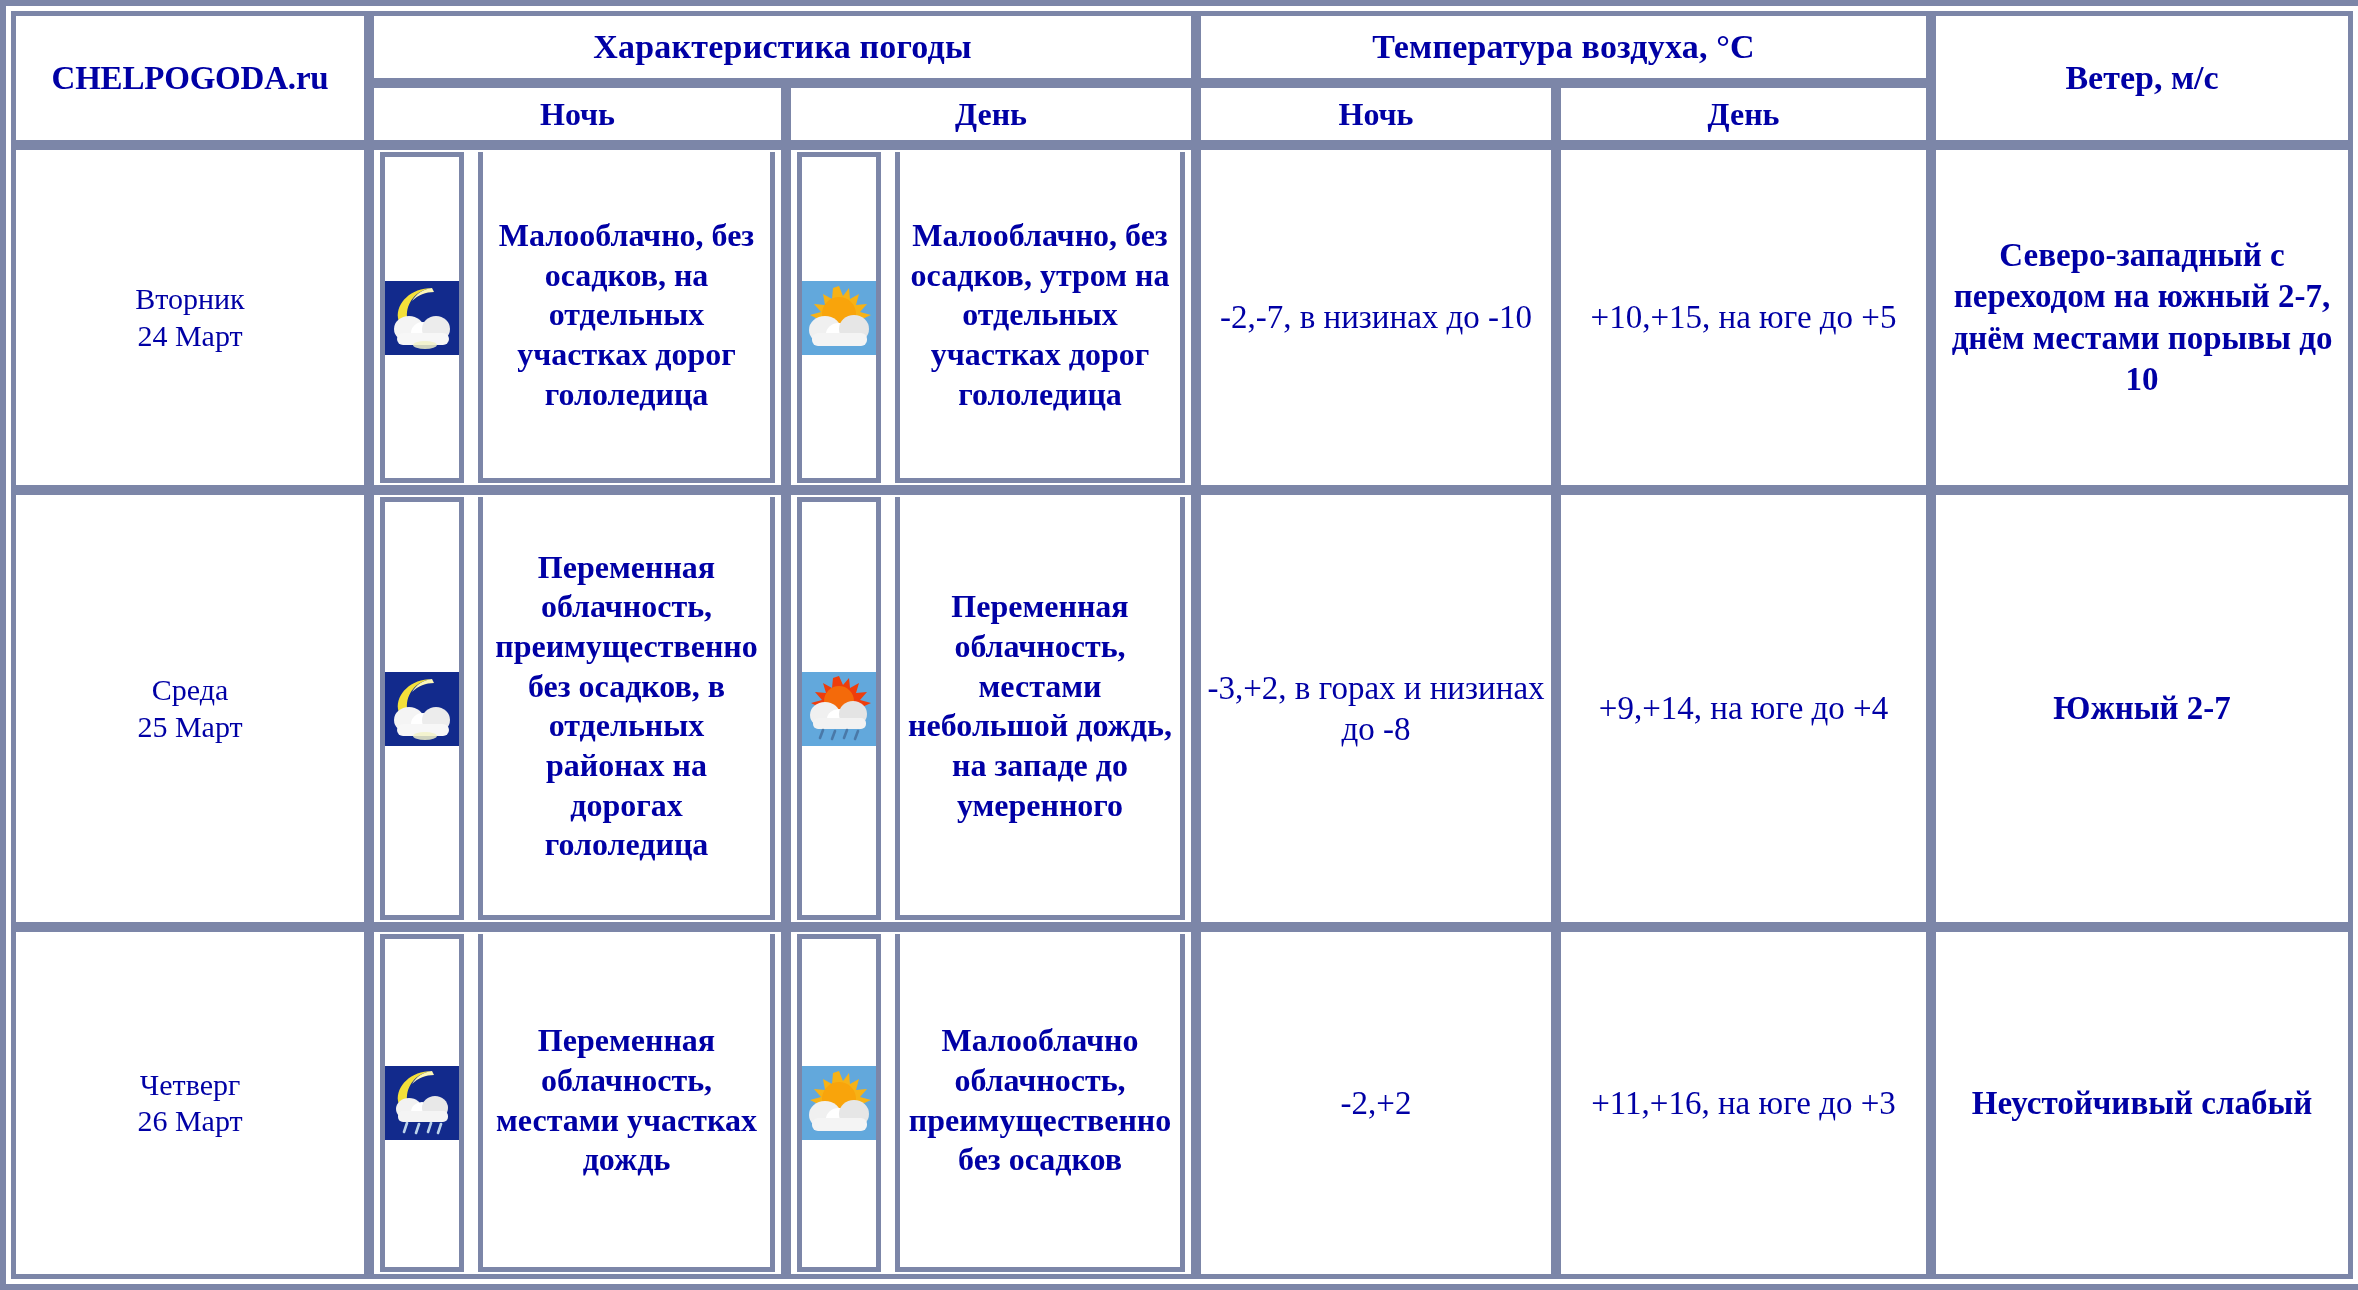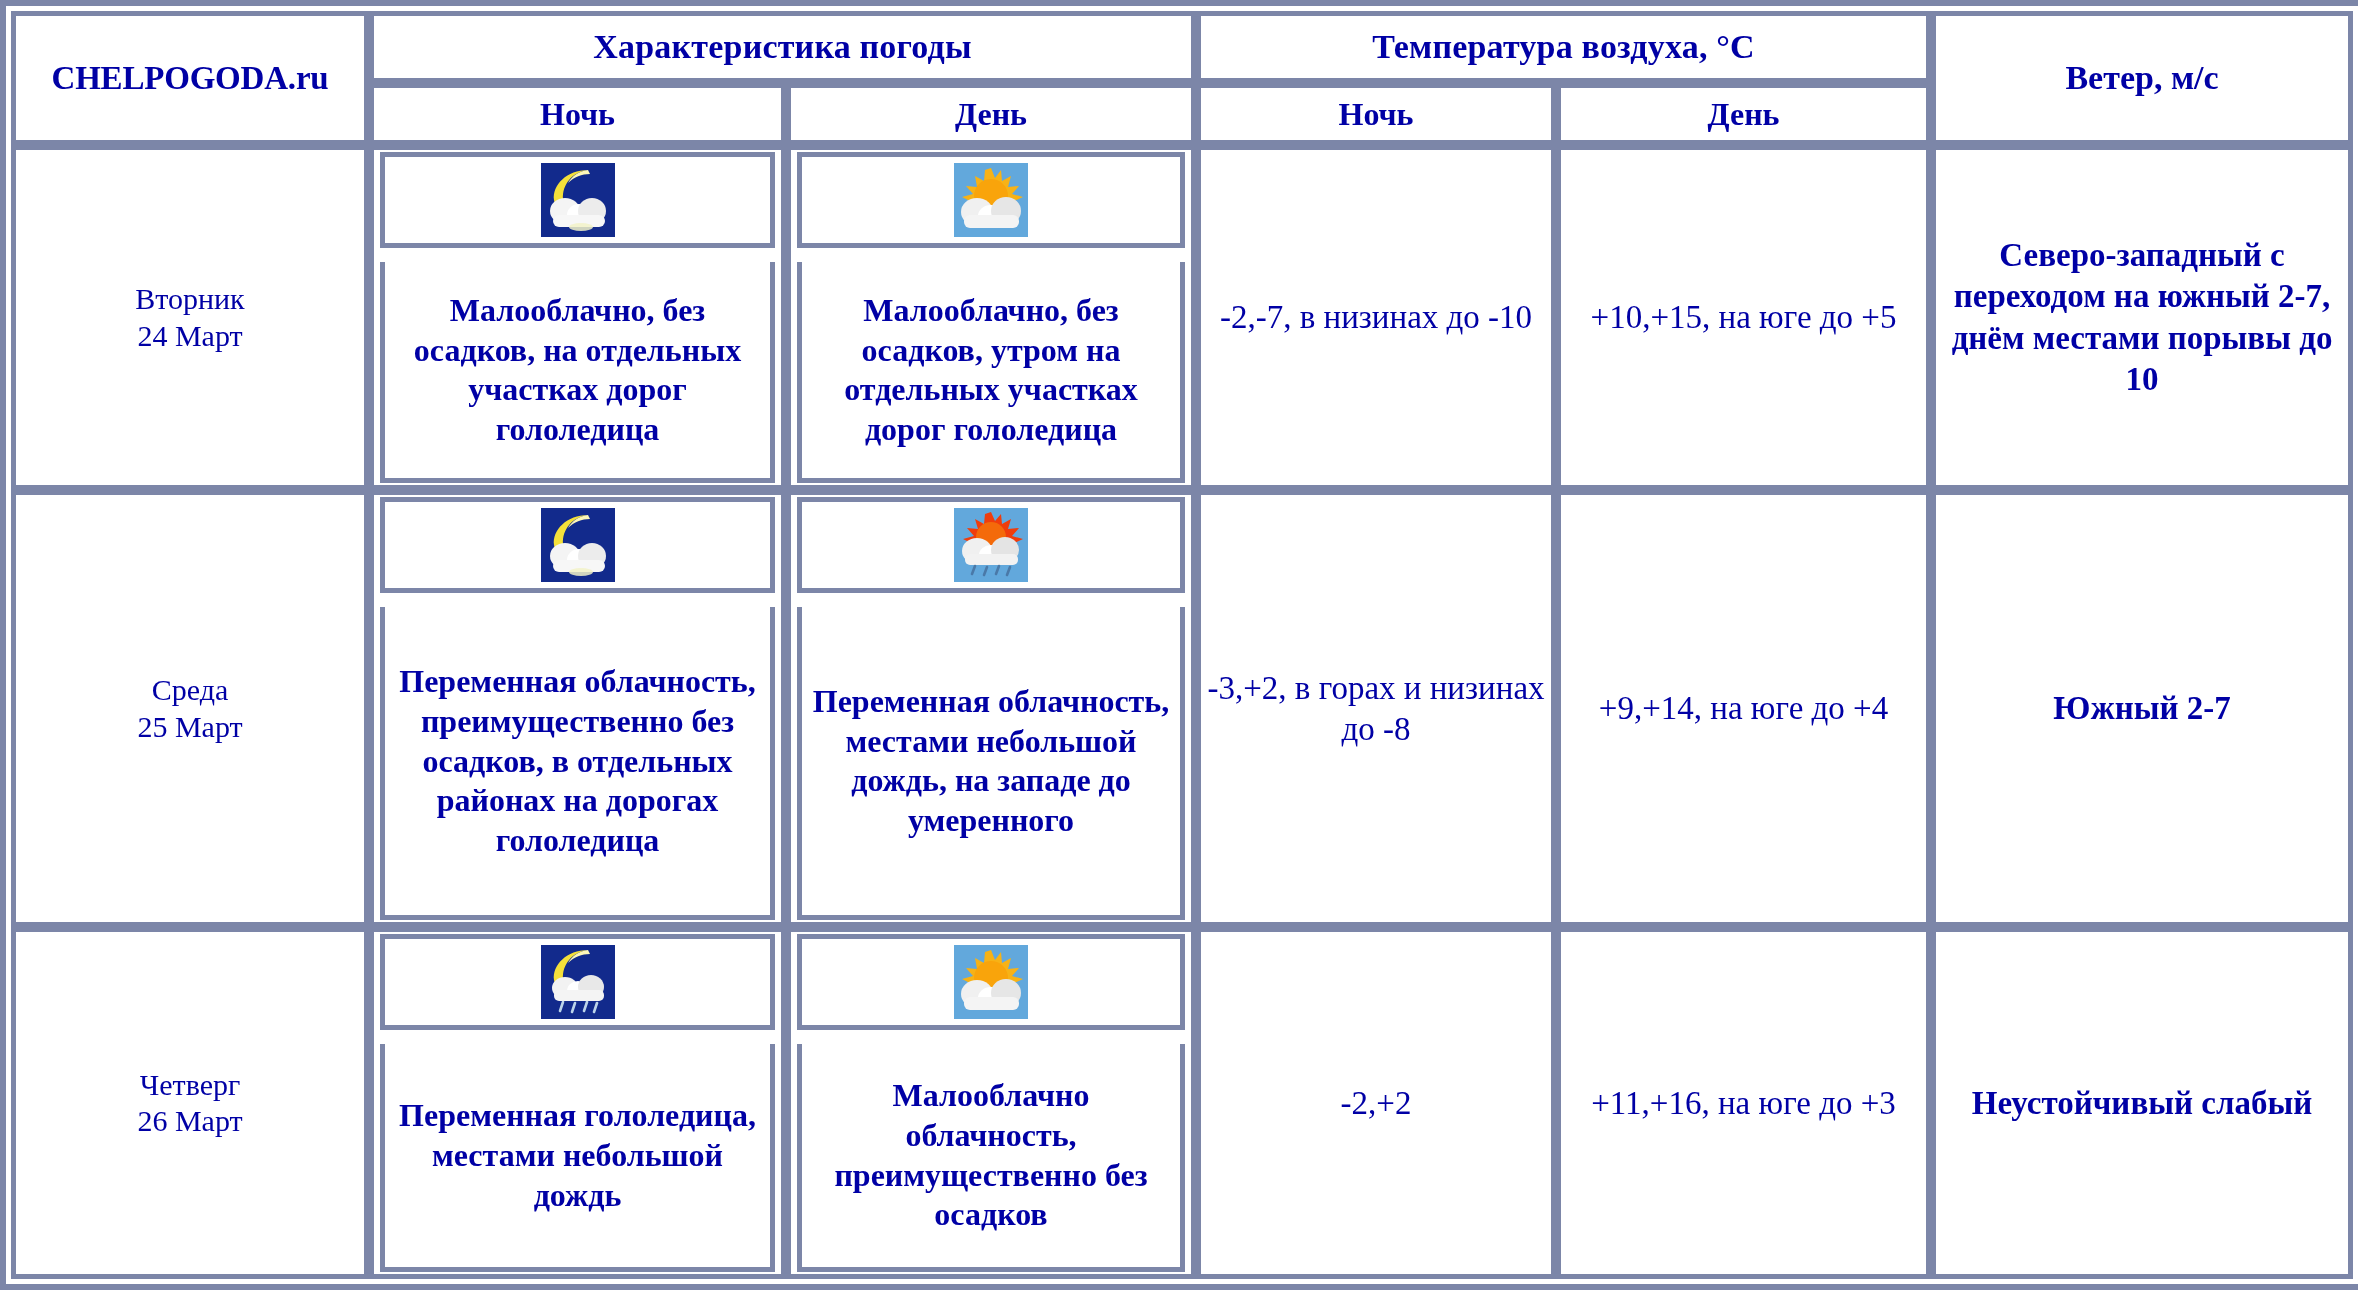"Малооблачно, без осадков, на отдельных" .wx-inner { flex-direction: column -> row }
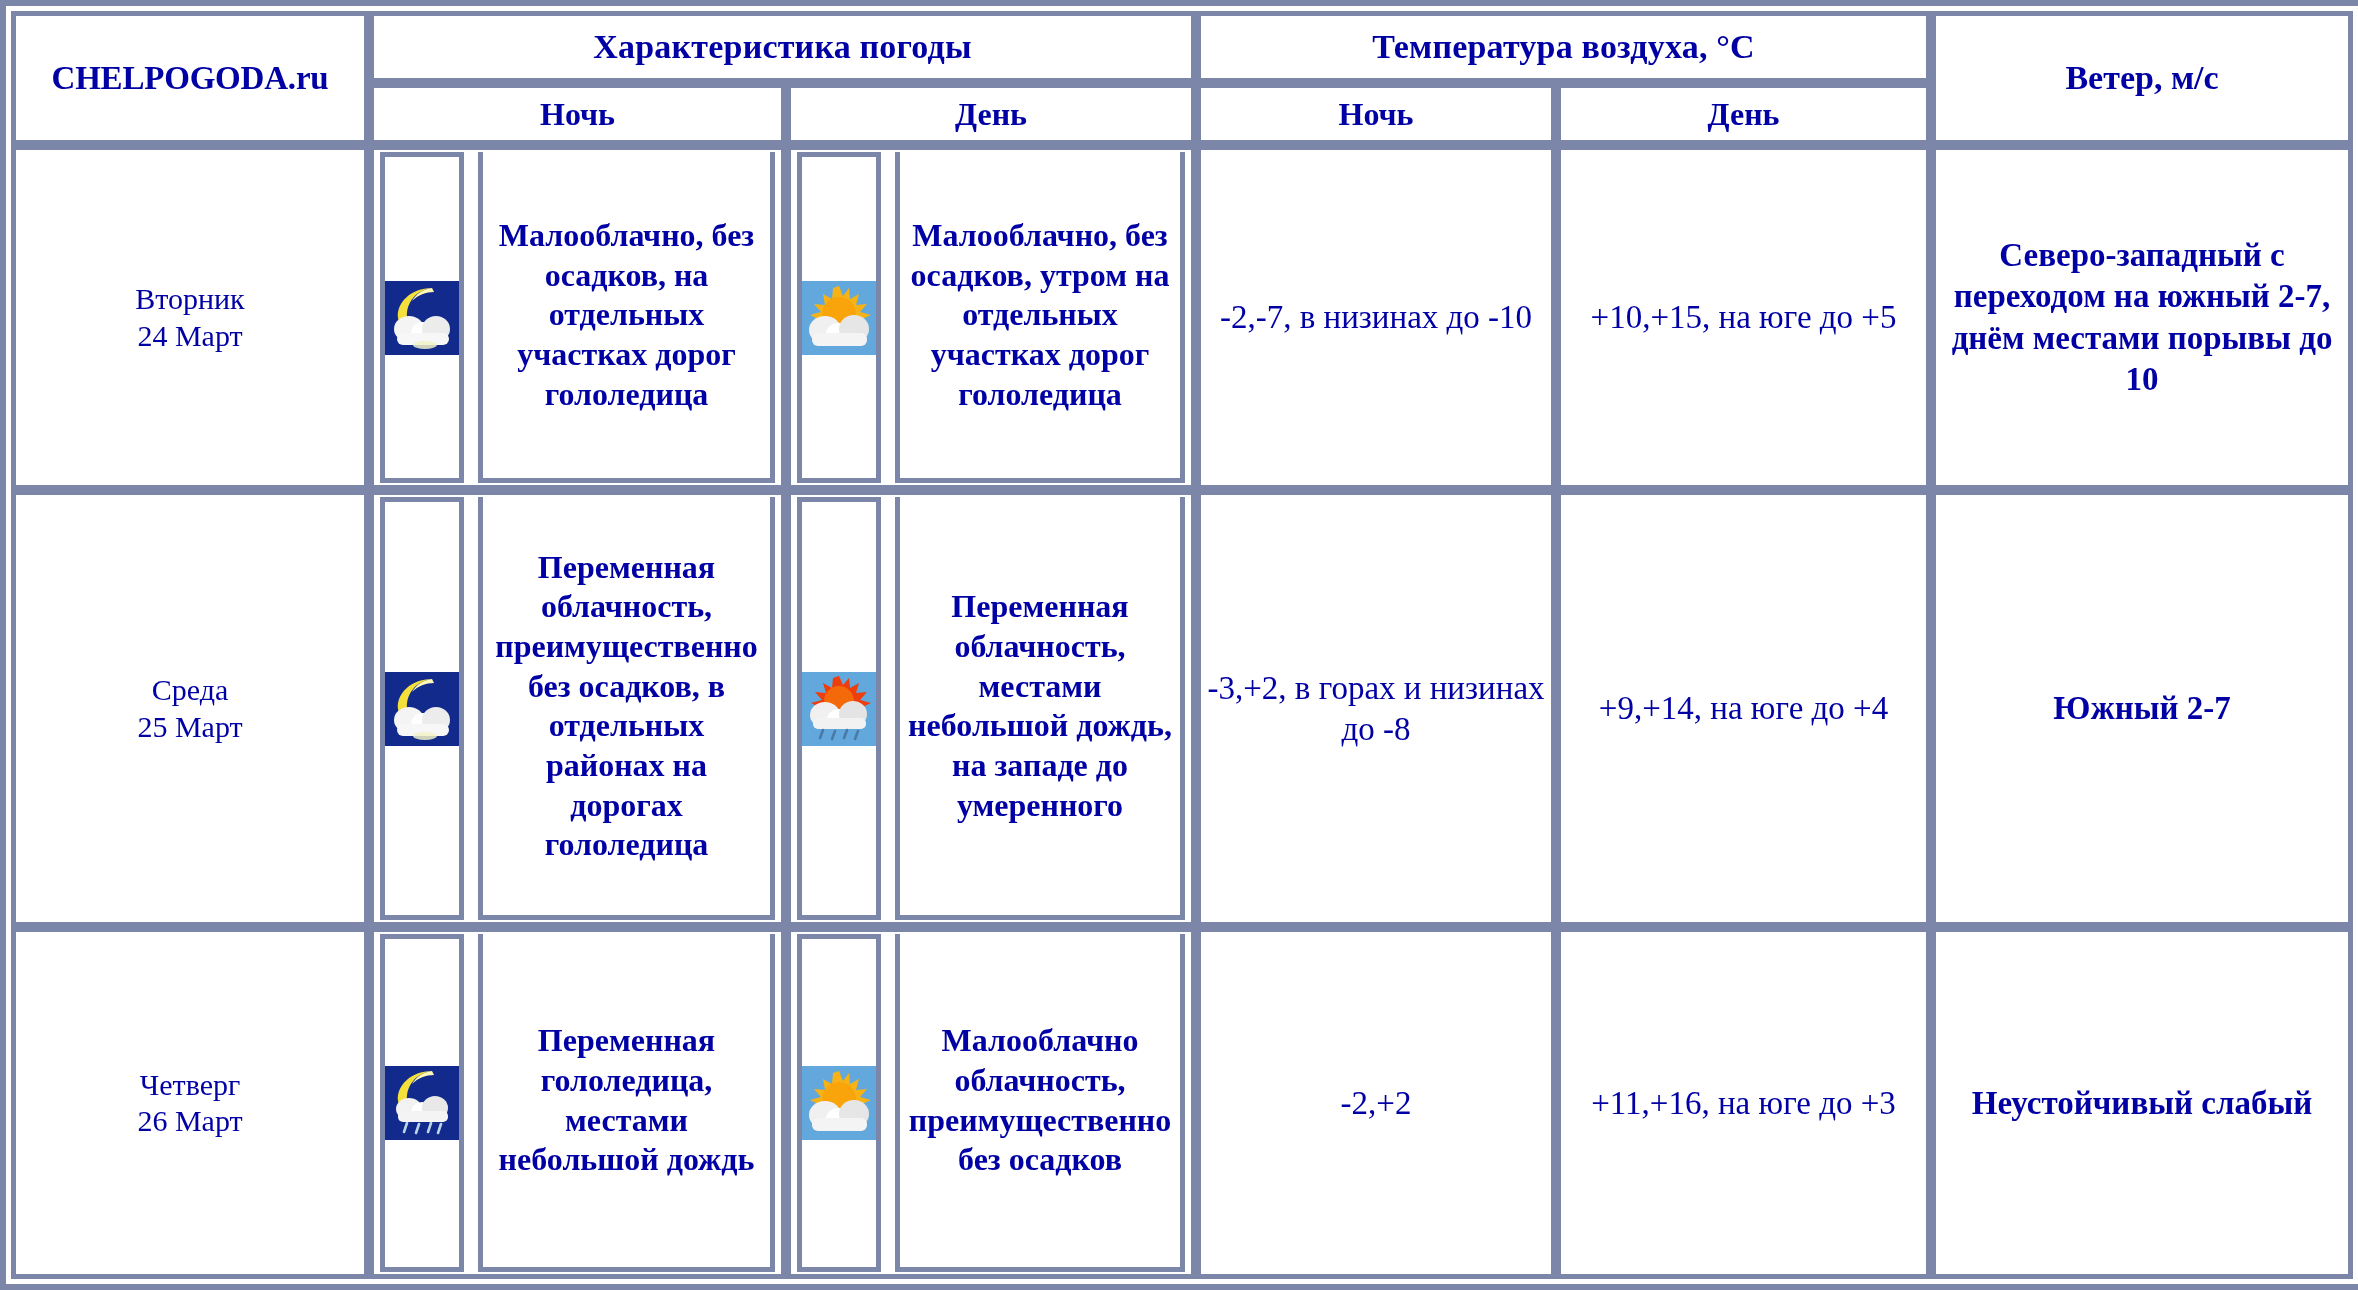"Переменная гололедица, местами небольшой" div.wx-desc-box { text: гололедица, местами небольшой -> облачность, местами участках }
